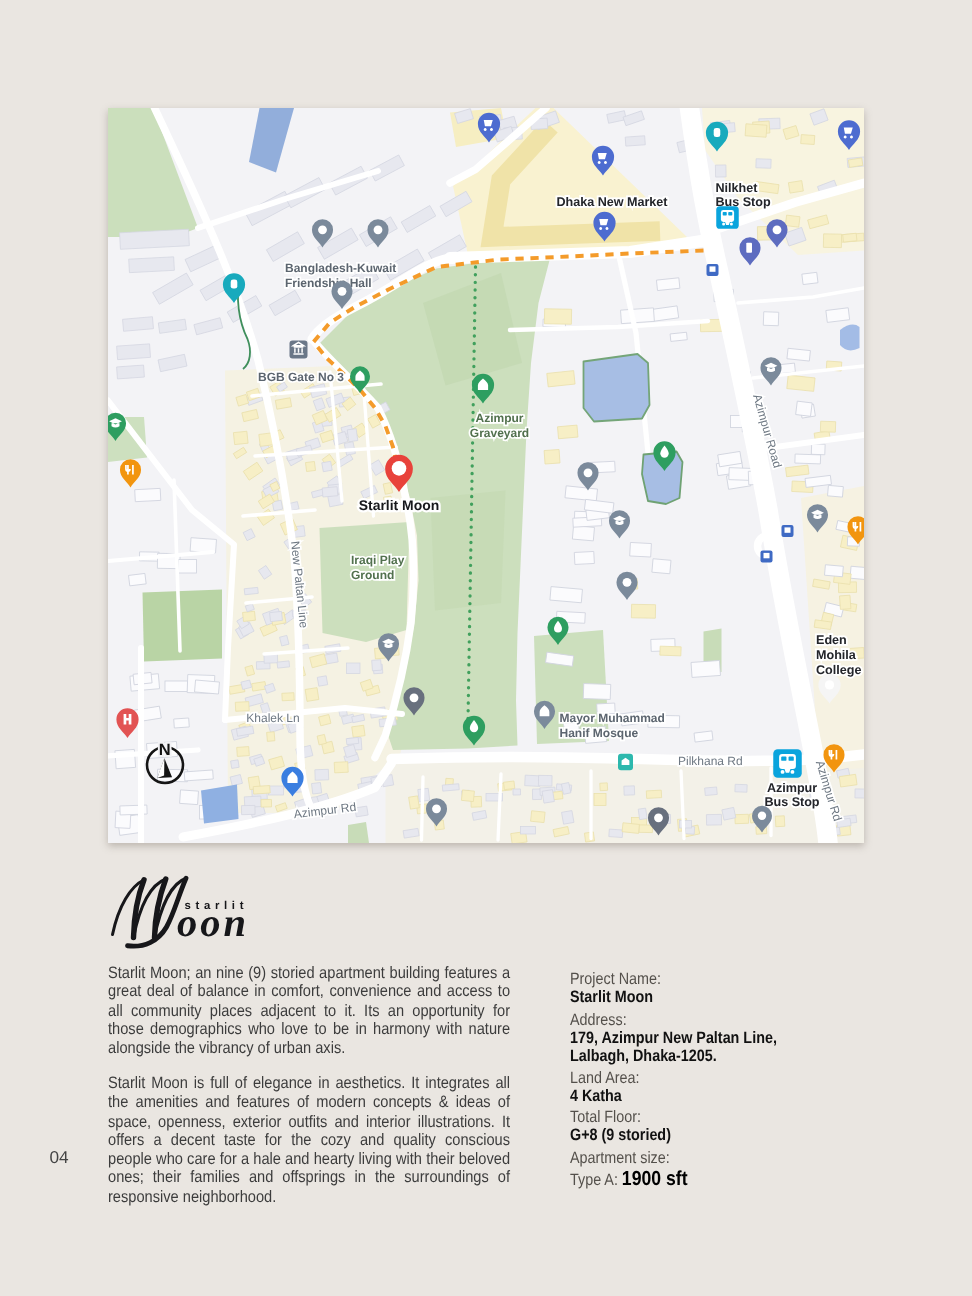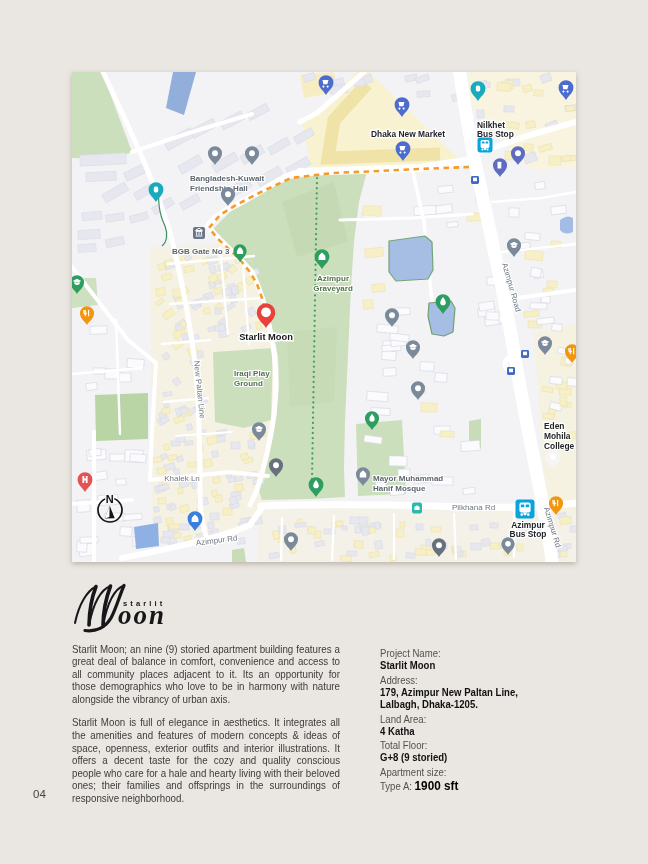"04" .pnum { top: 788px -> 766px }
